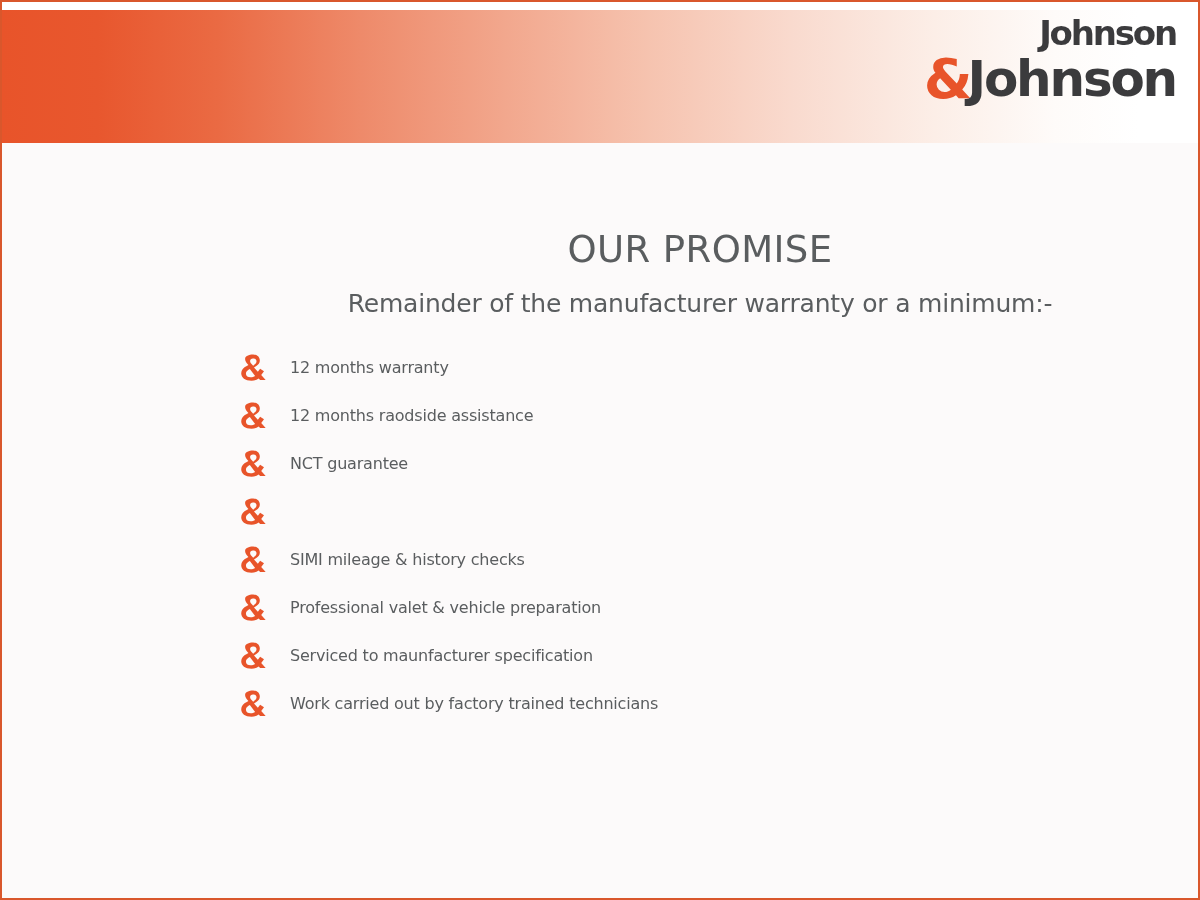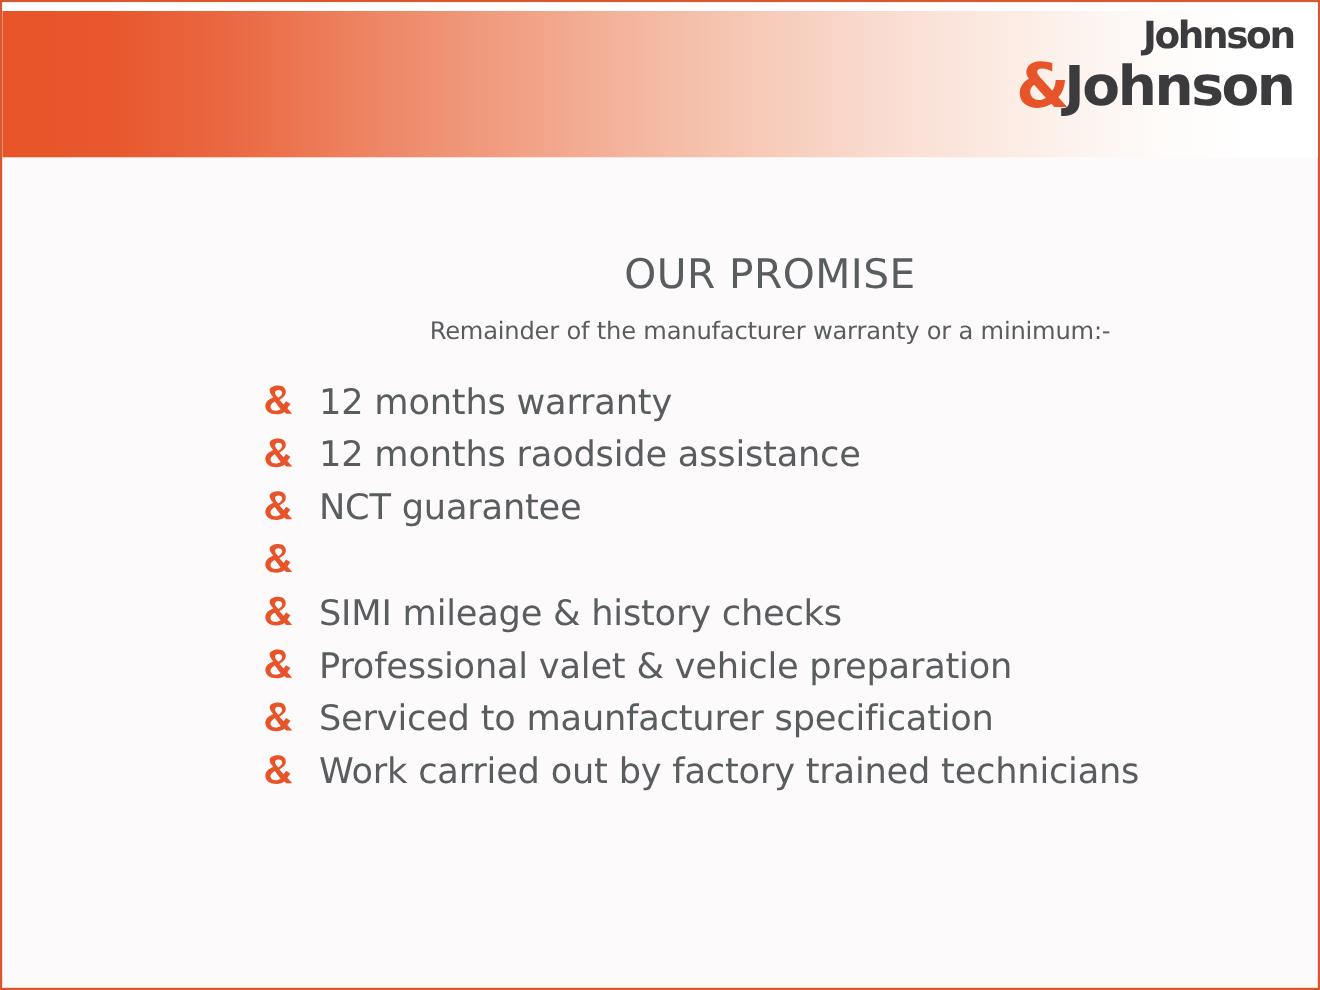"Remainder of the manufacturer warranty" .subtitle { font-size: 22px -> 25px }
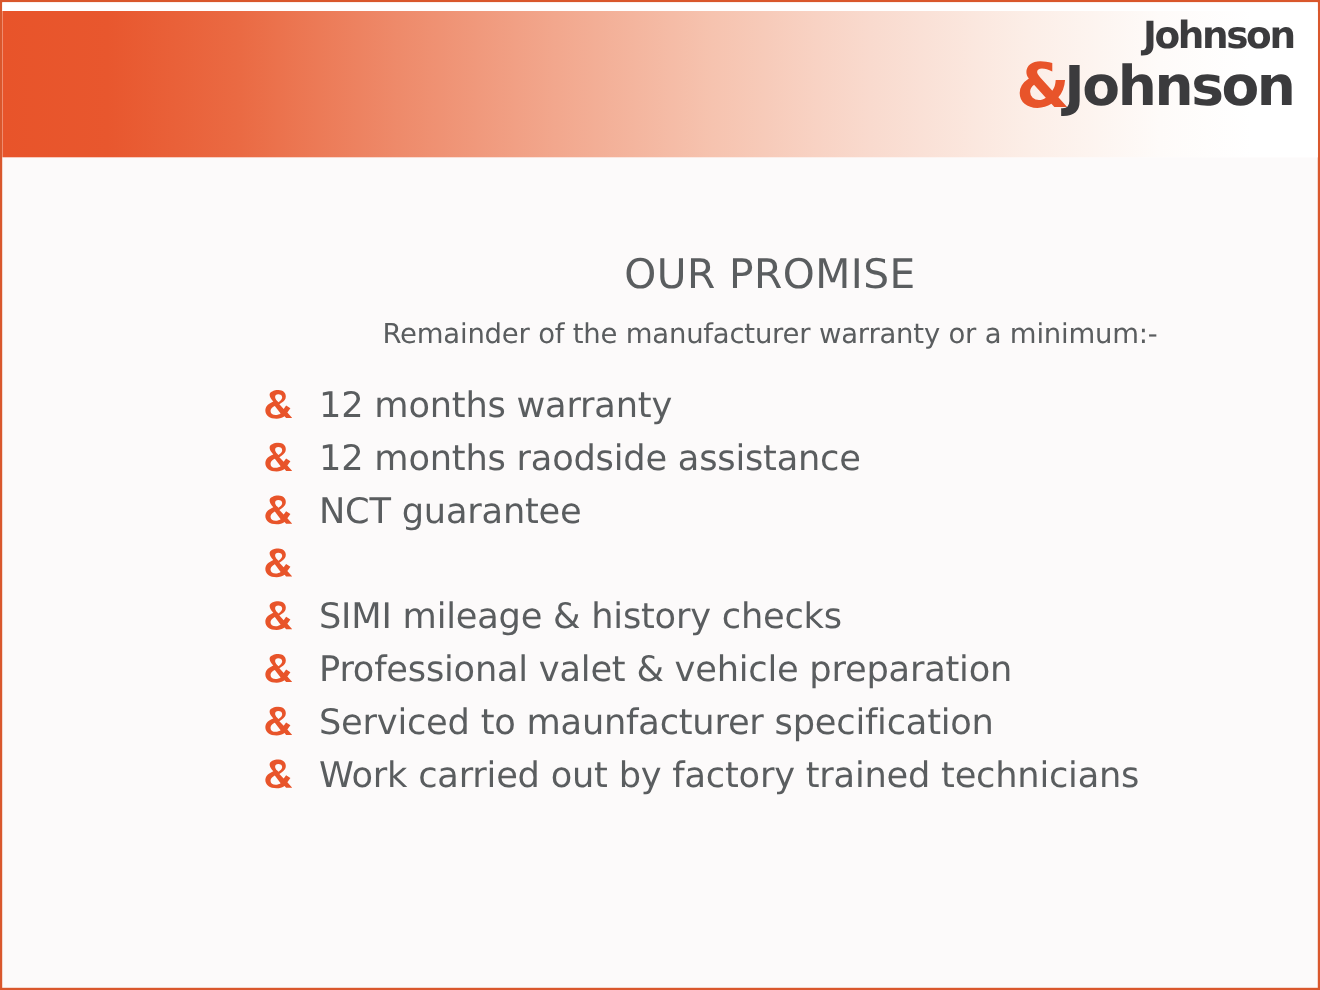"12 months warranty" .promise-text { font-size: 32px -> 16px }
